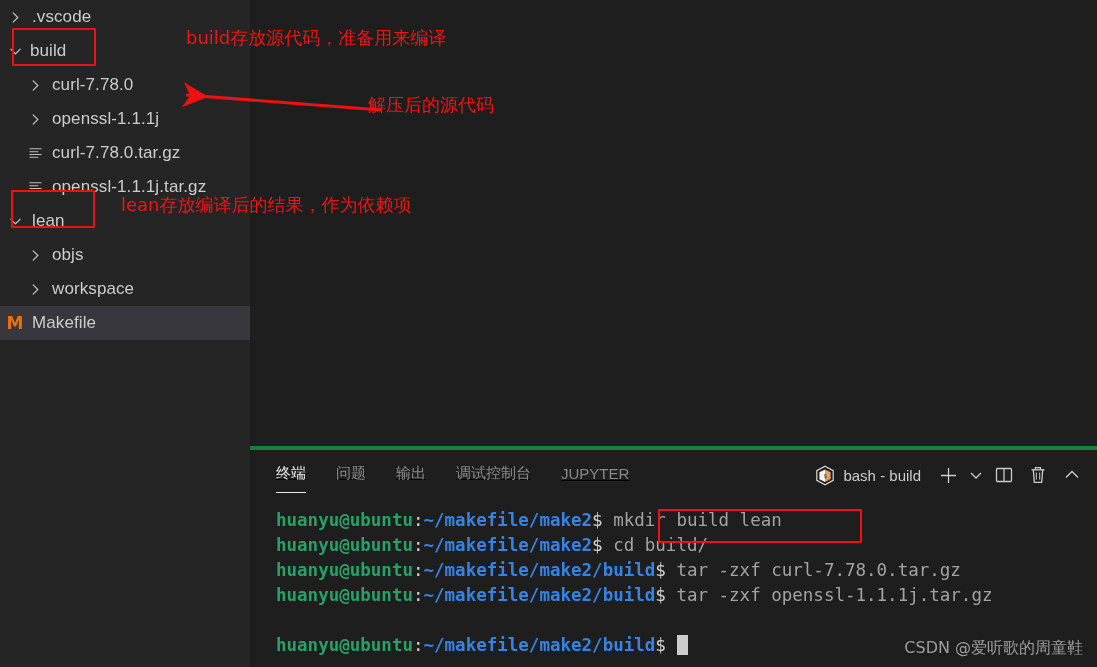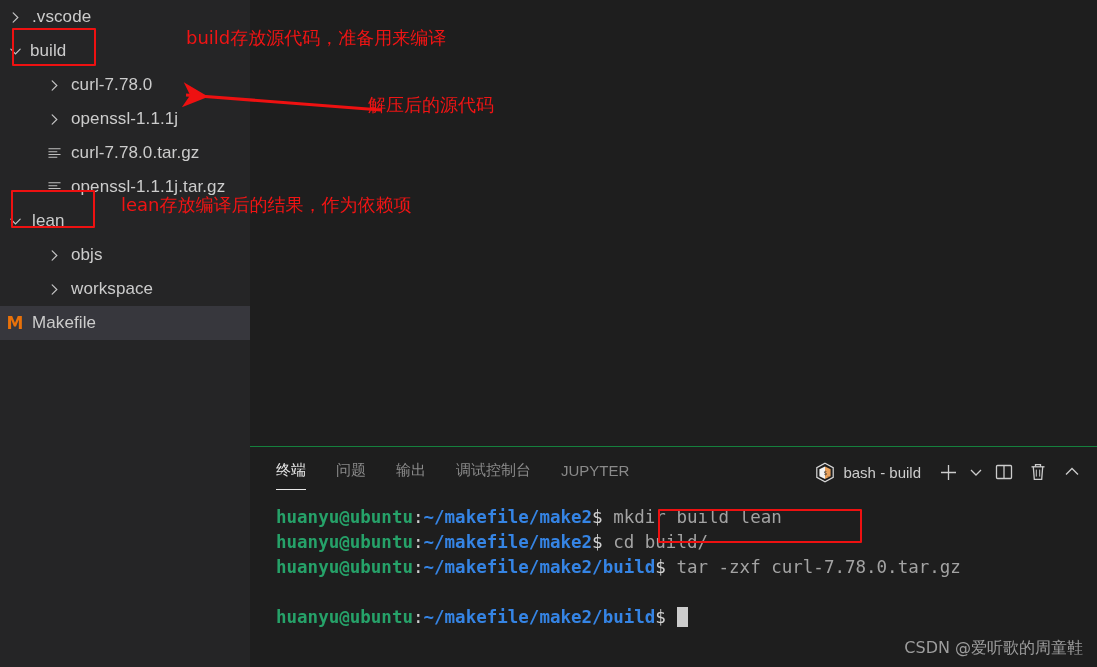"curl-7.78.0" .indent-1 { padding-left: 43px -> 24px }
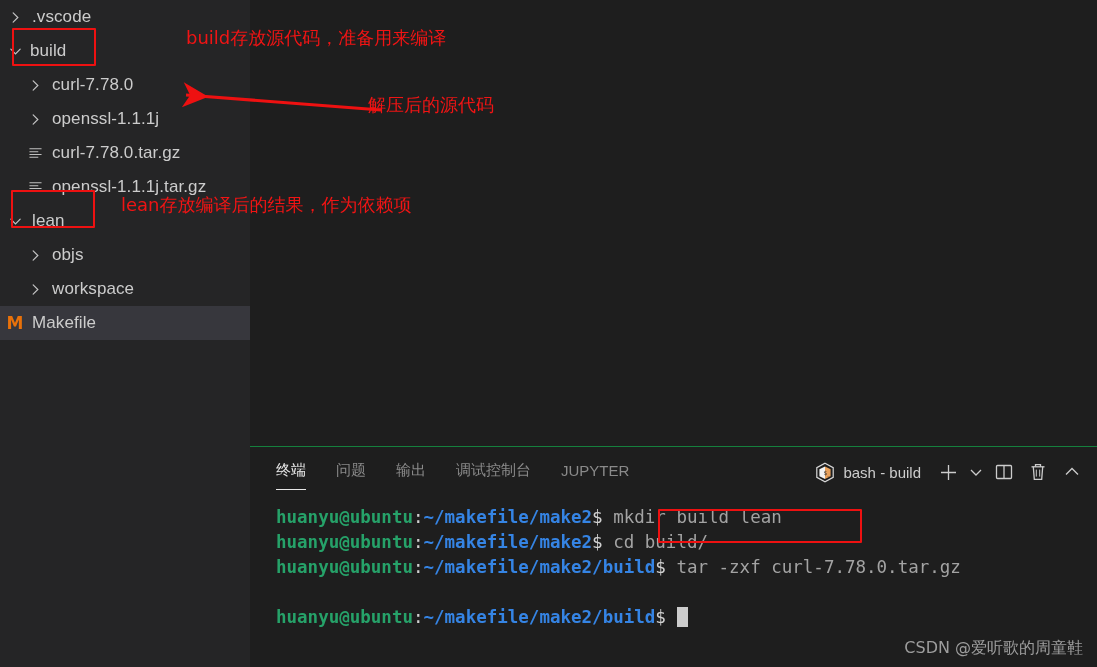"终端" #panel { border-top: 1px solid #15803d -> 4px solid #15803d; text-decoration: none -> underline }
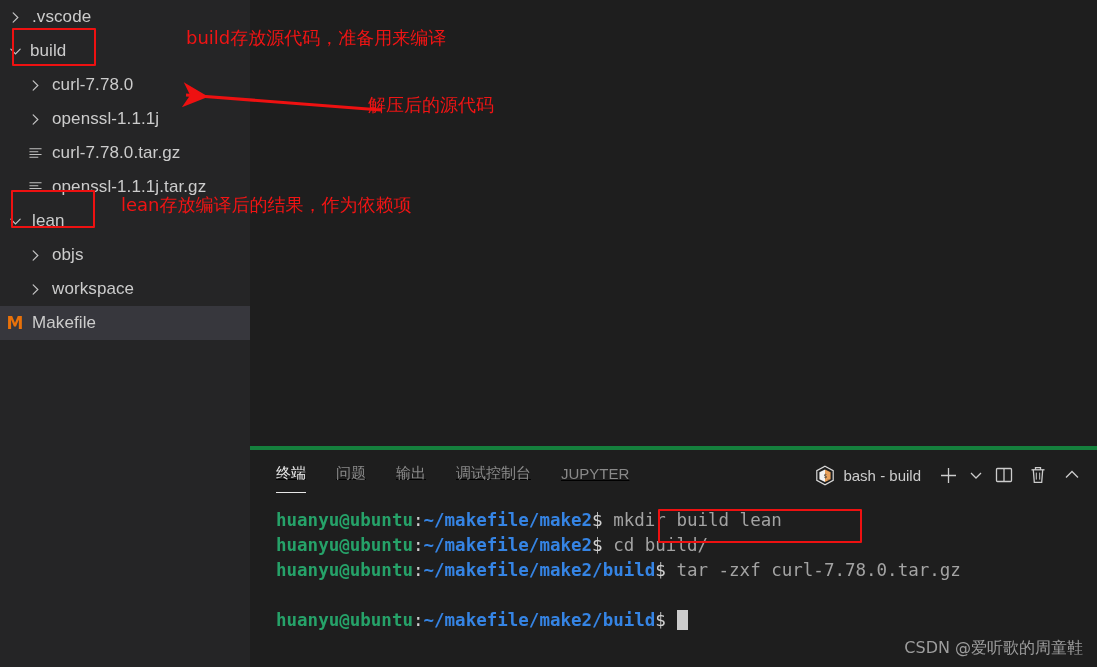"huanyu@ubuntu:~/makefile/make2/build$ tar -zxf openssl-1.1.1j.tar.gz" div.tline { html: none -> <div><span>huanyu@ubuntu</span><span>:</span><span>~/makefile/make2/build</span><span>$ </span><span>tar -zxf openssl-1.1.1j.tar.gz</span></div> }
